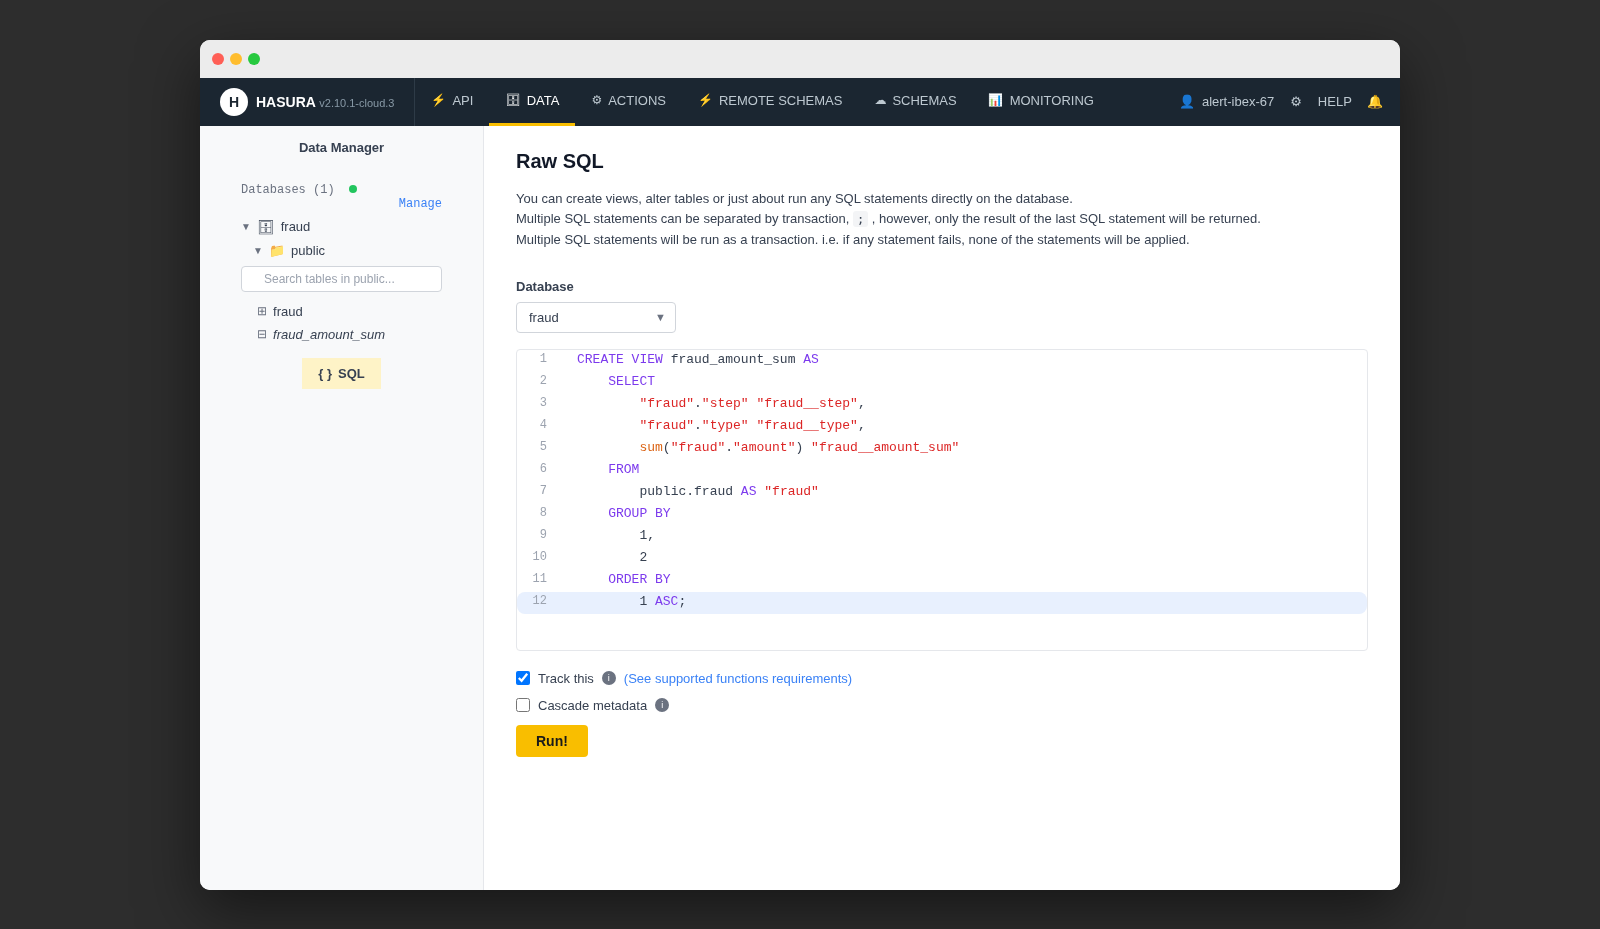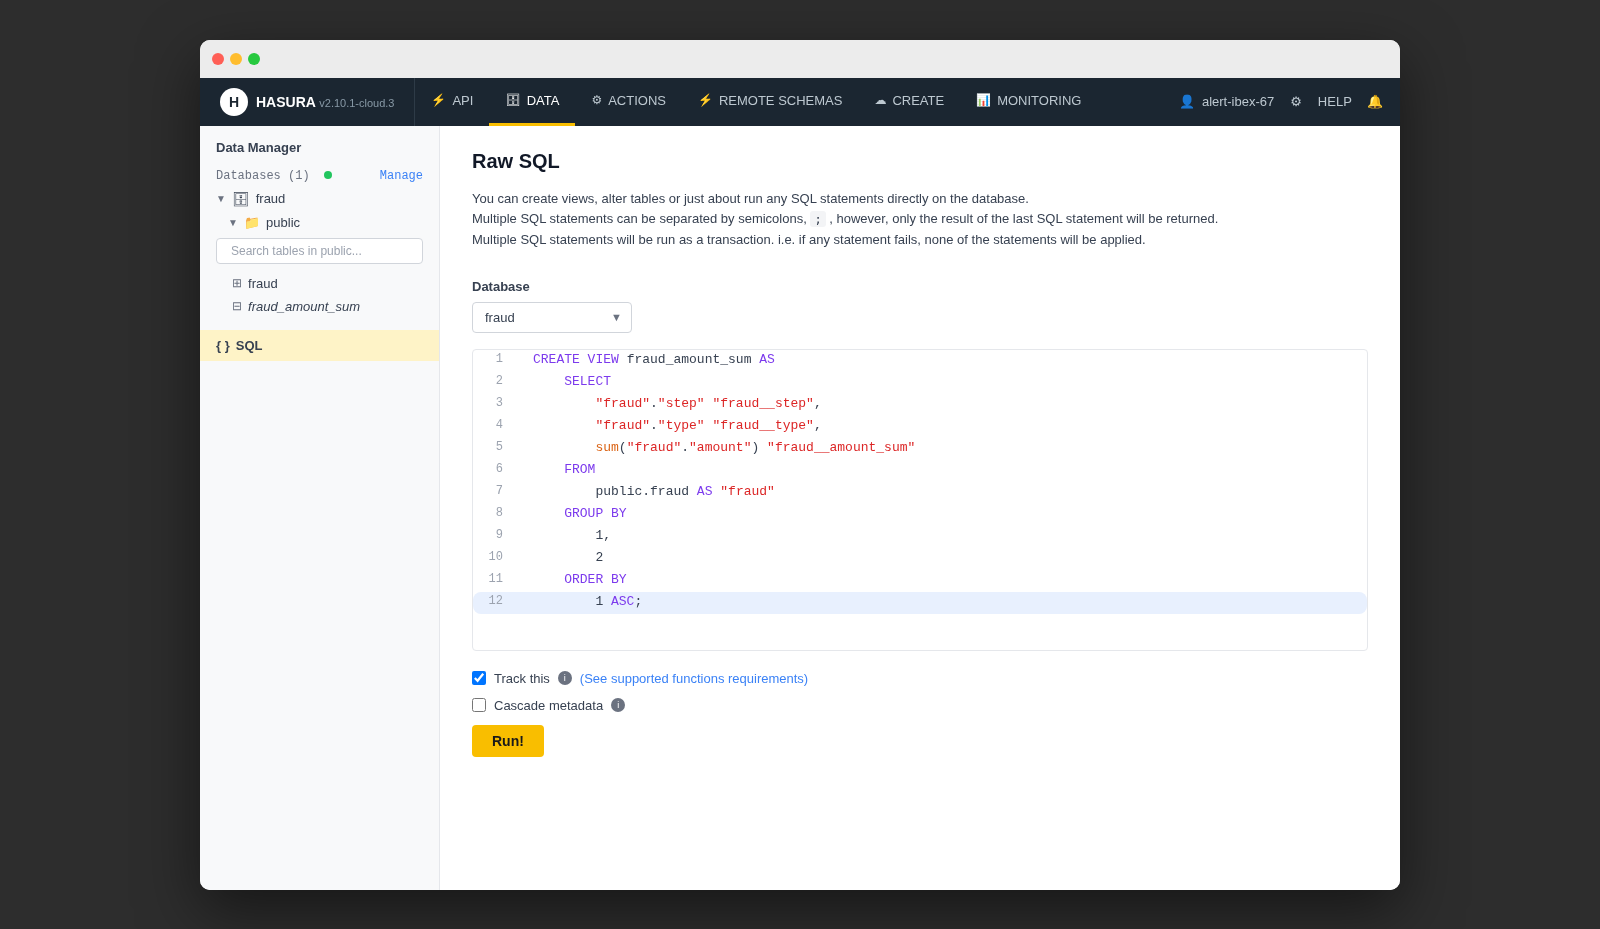"CREATE" span { text: CREATE -> SCHEMAS }
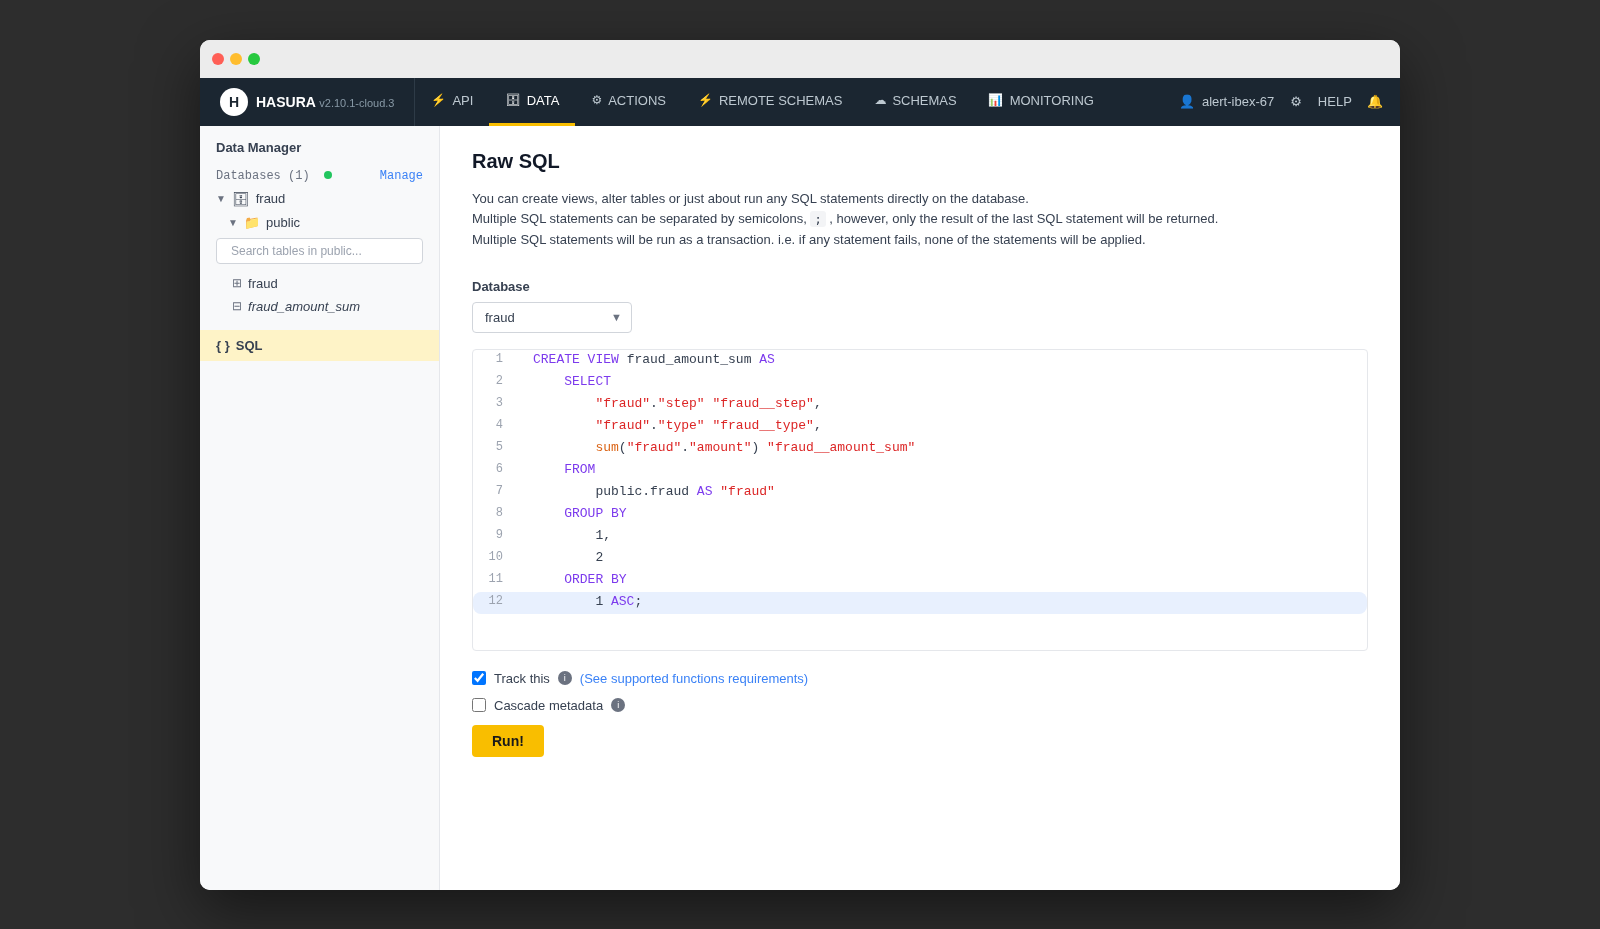"Data Manager" .sidebar { align-items: none -> center; width: 240px -> 284px }
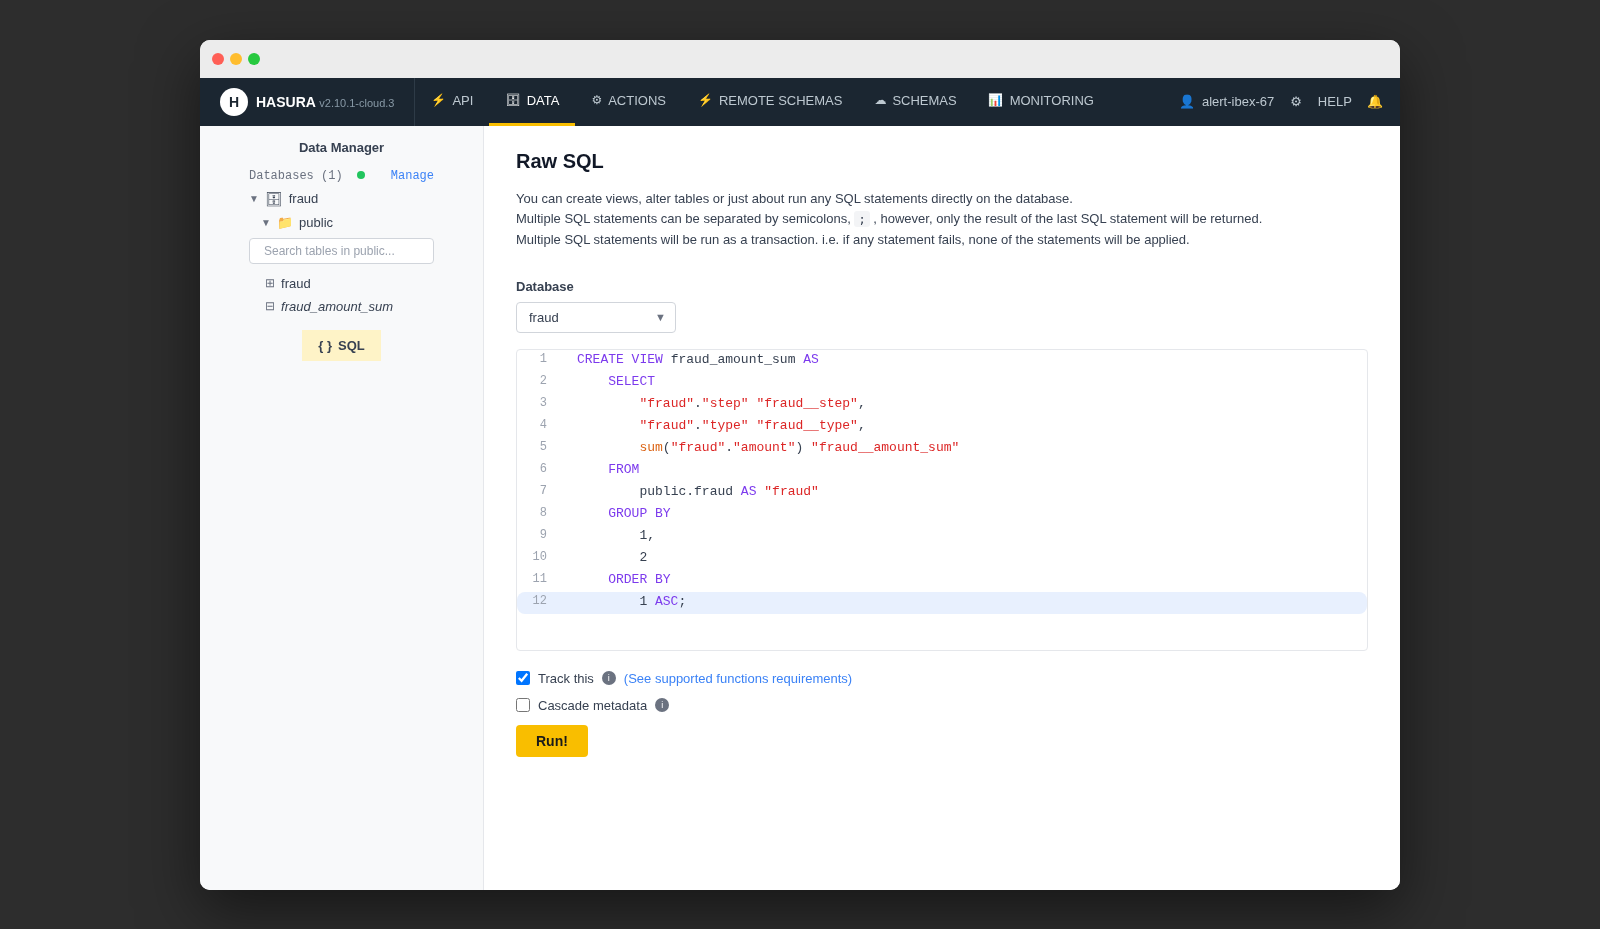"Manage" .sidebar-section-header .manage-btn { margin-top: none -> 28px }
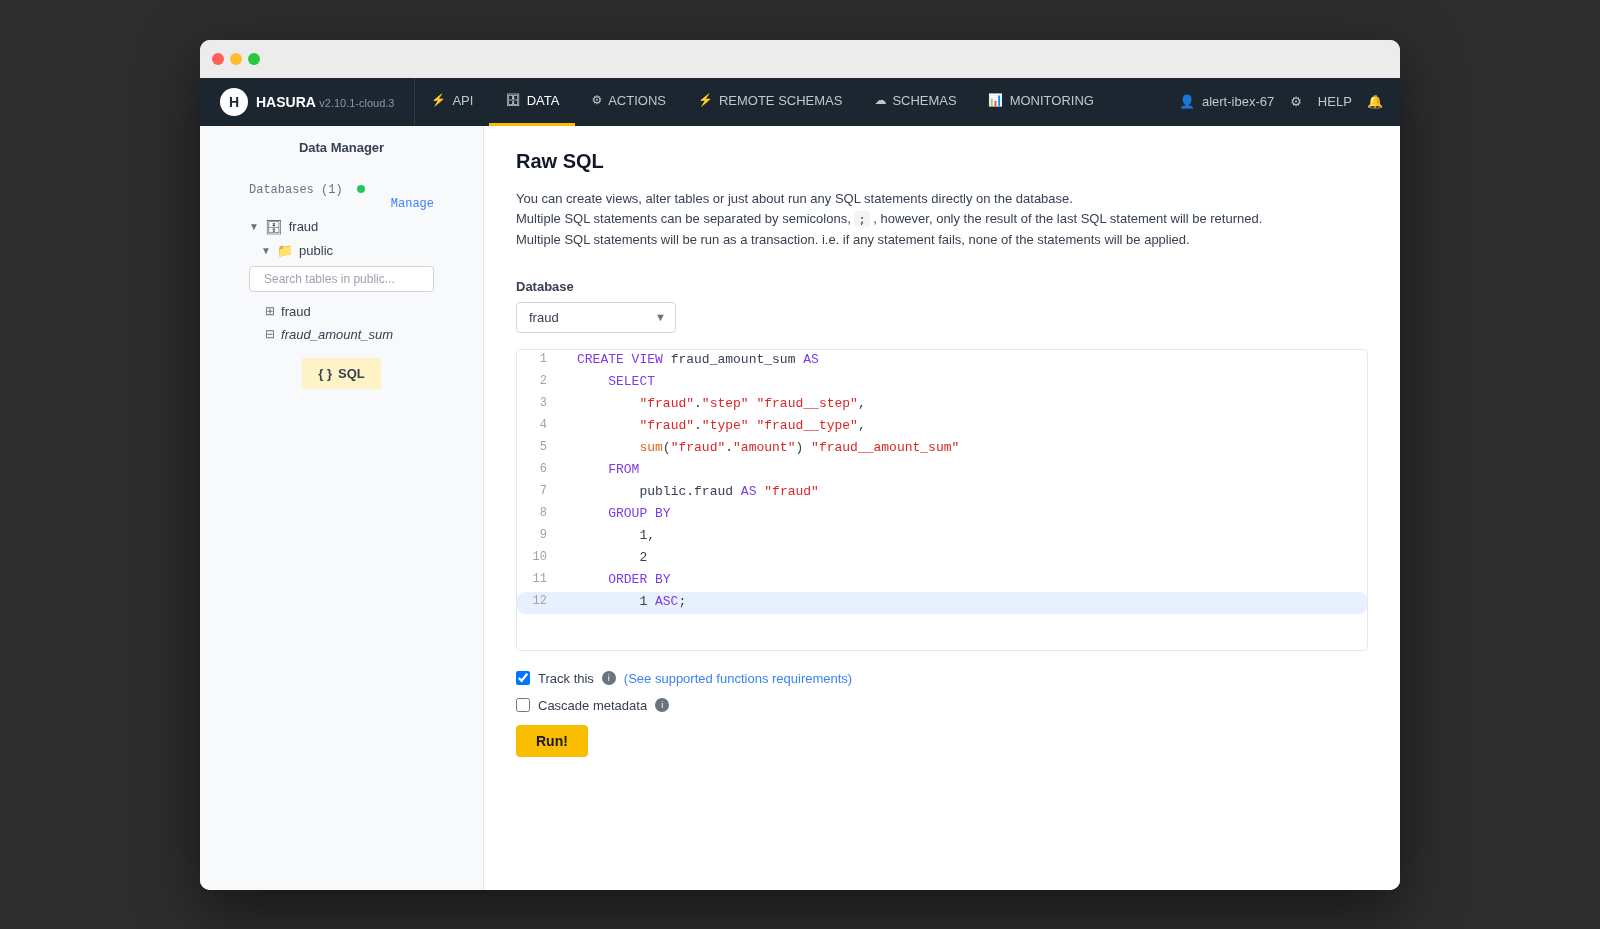"Multiple SQL statements can be" span { text: semicolons -> transaction }
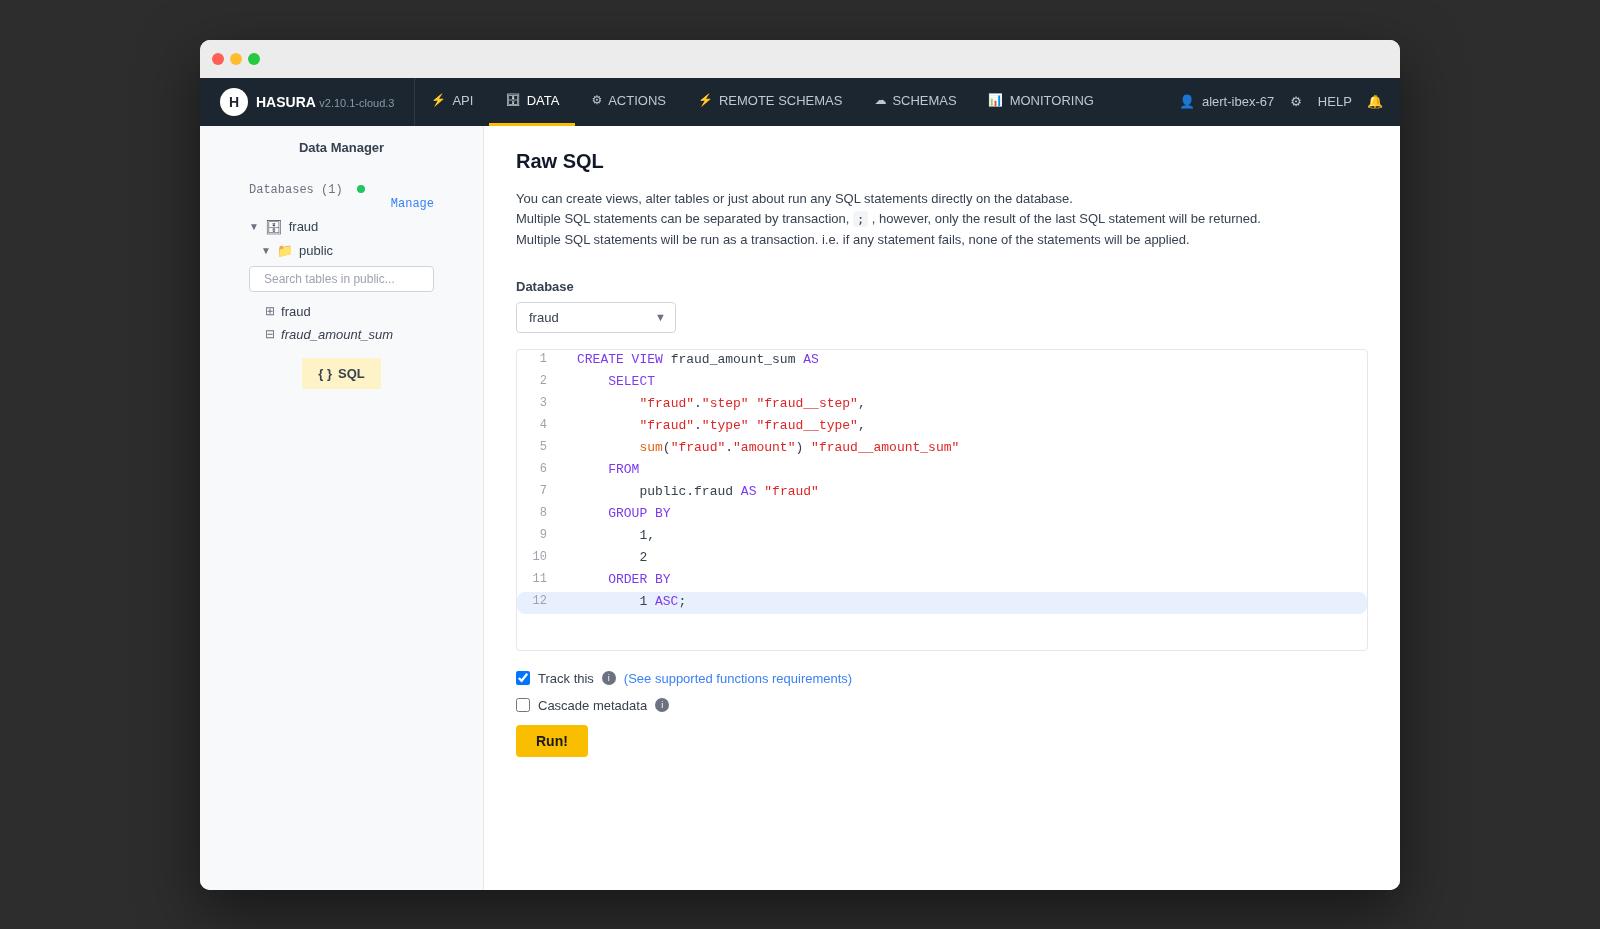"Search tables in public..." .search-box input { padding: 5px 14px -> 5px 22px }
